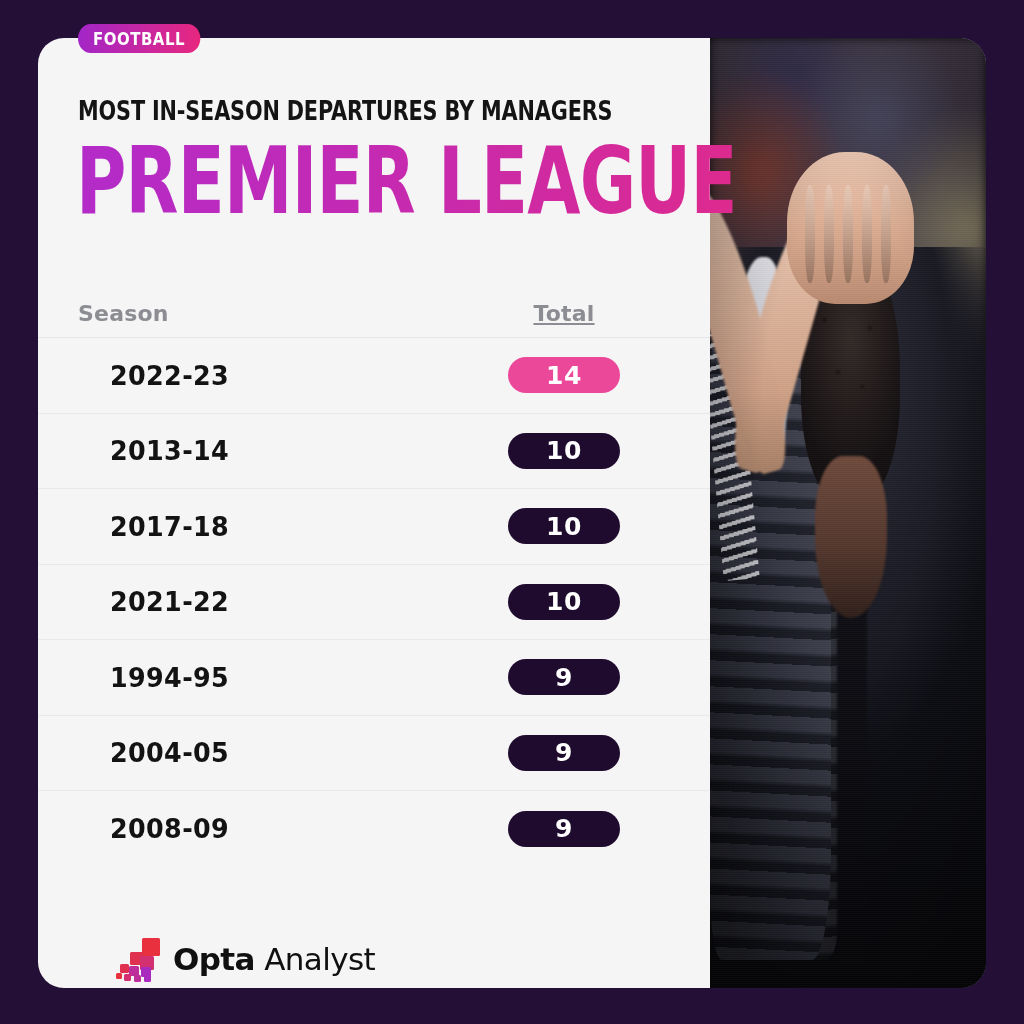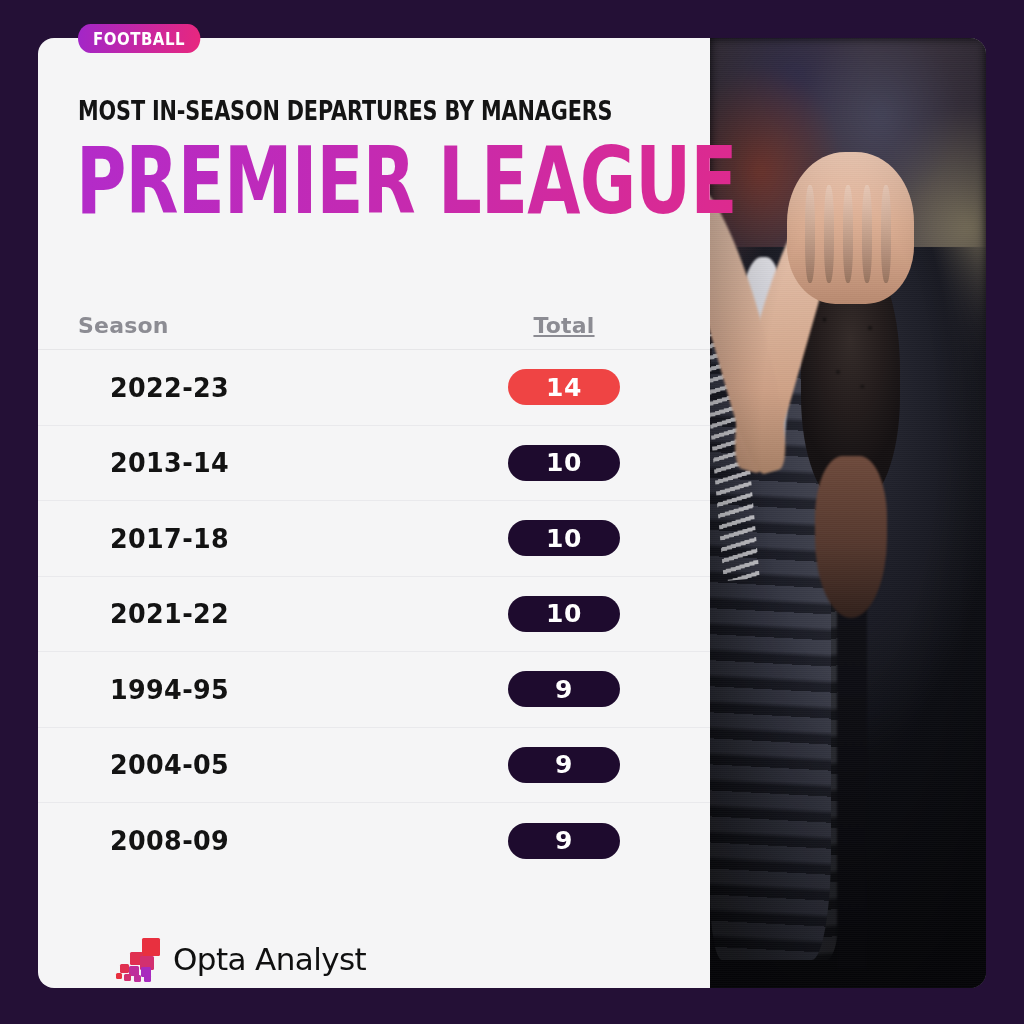"MOST IN-SEASON DEPARTURES BY MANAGERS" #card { border-radius: 16px -> 26px }
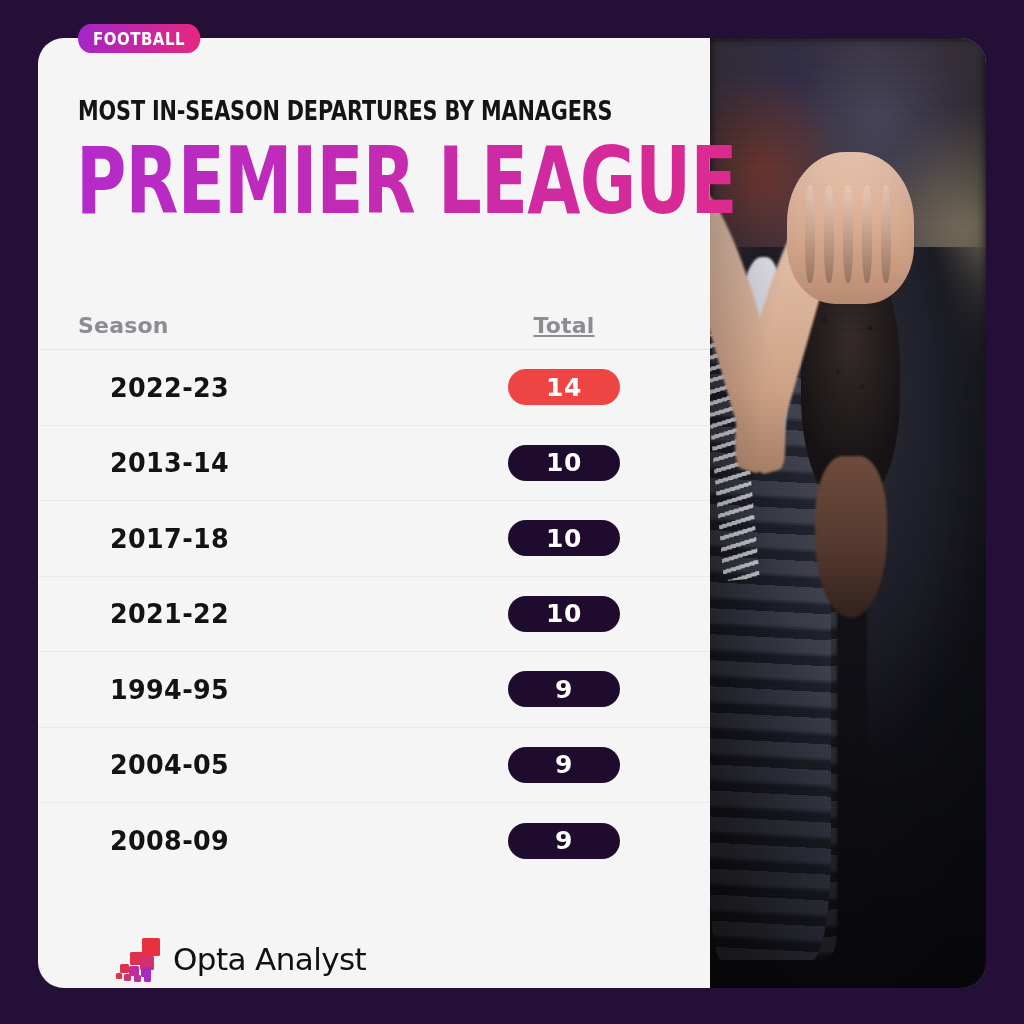"Season" #table { top: 264px -> 252px }
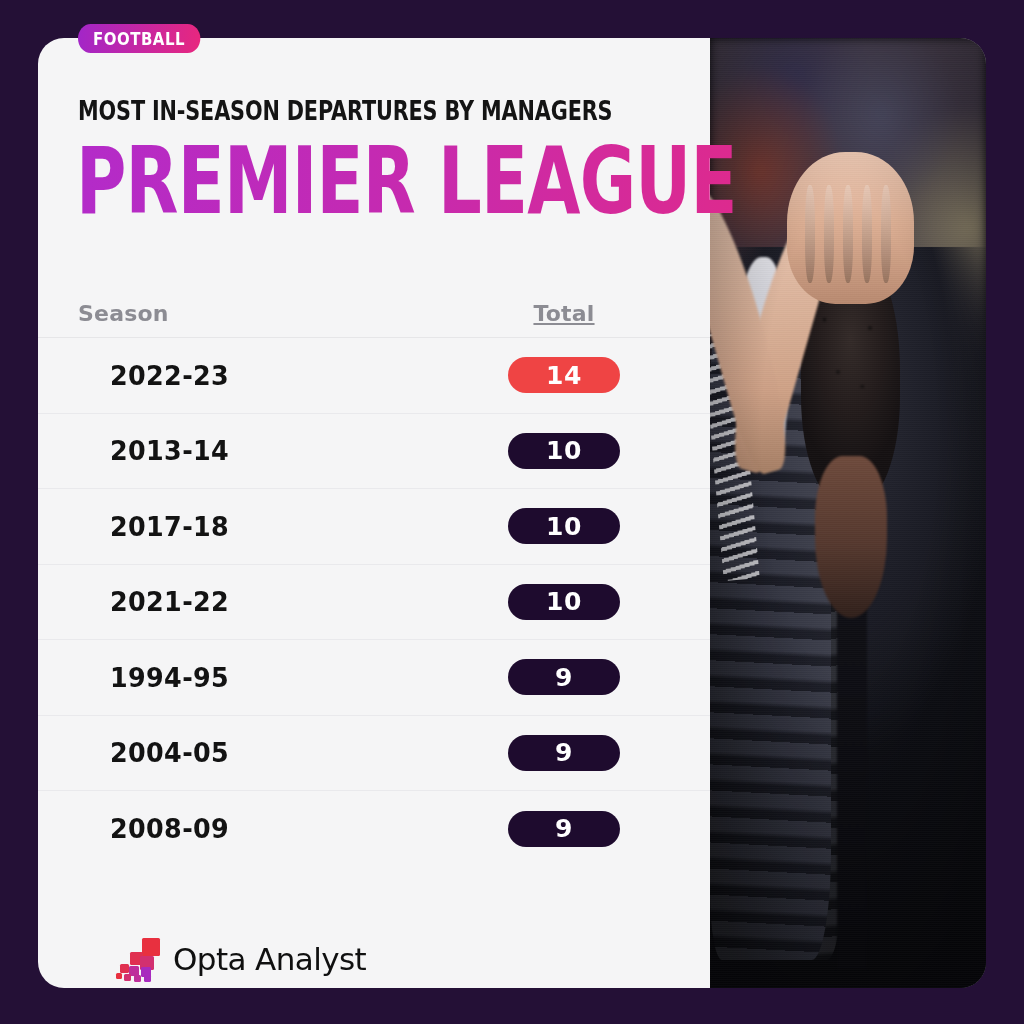"14" div.pill { background: #ef4444 -> #ec4899 }
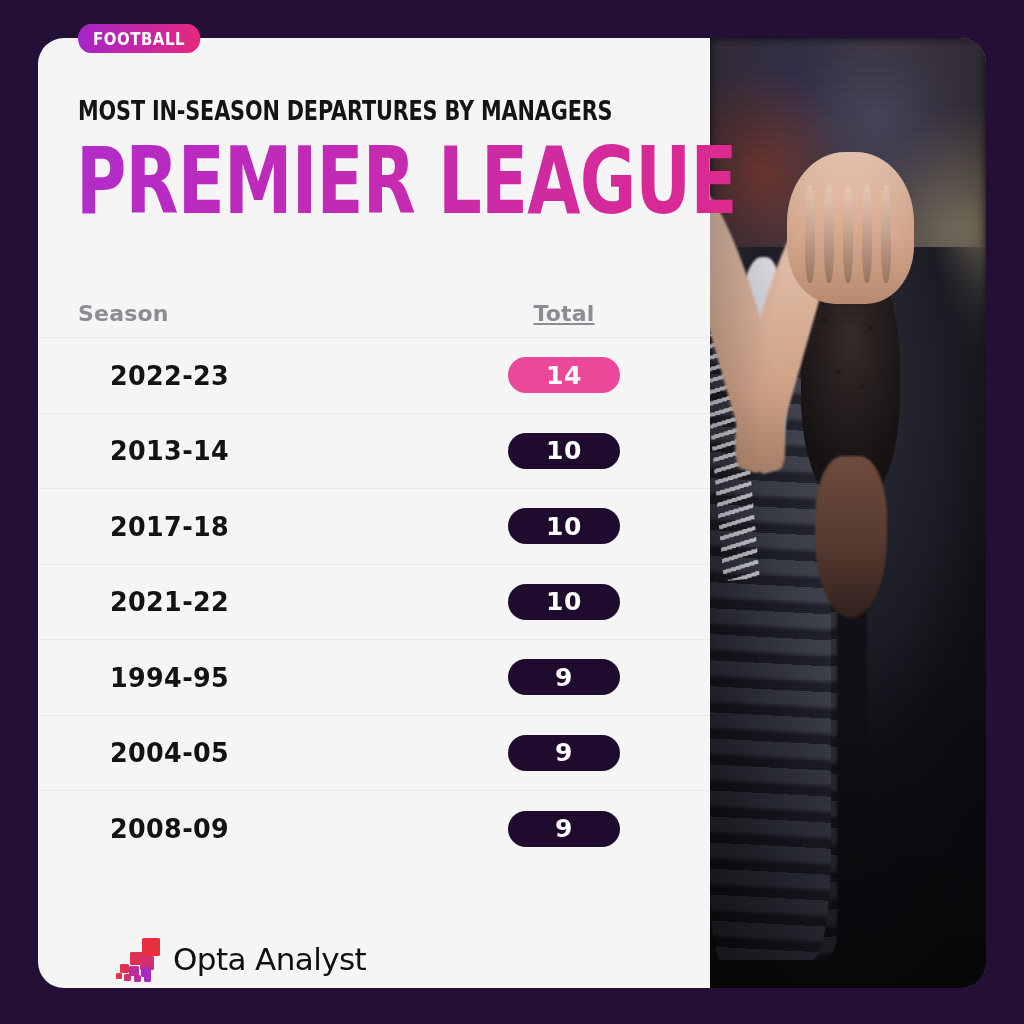"Opta" #logo-text b { font-weight: normal -> bold }
